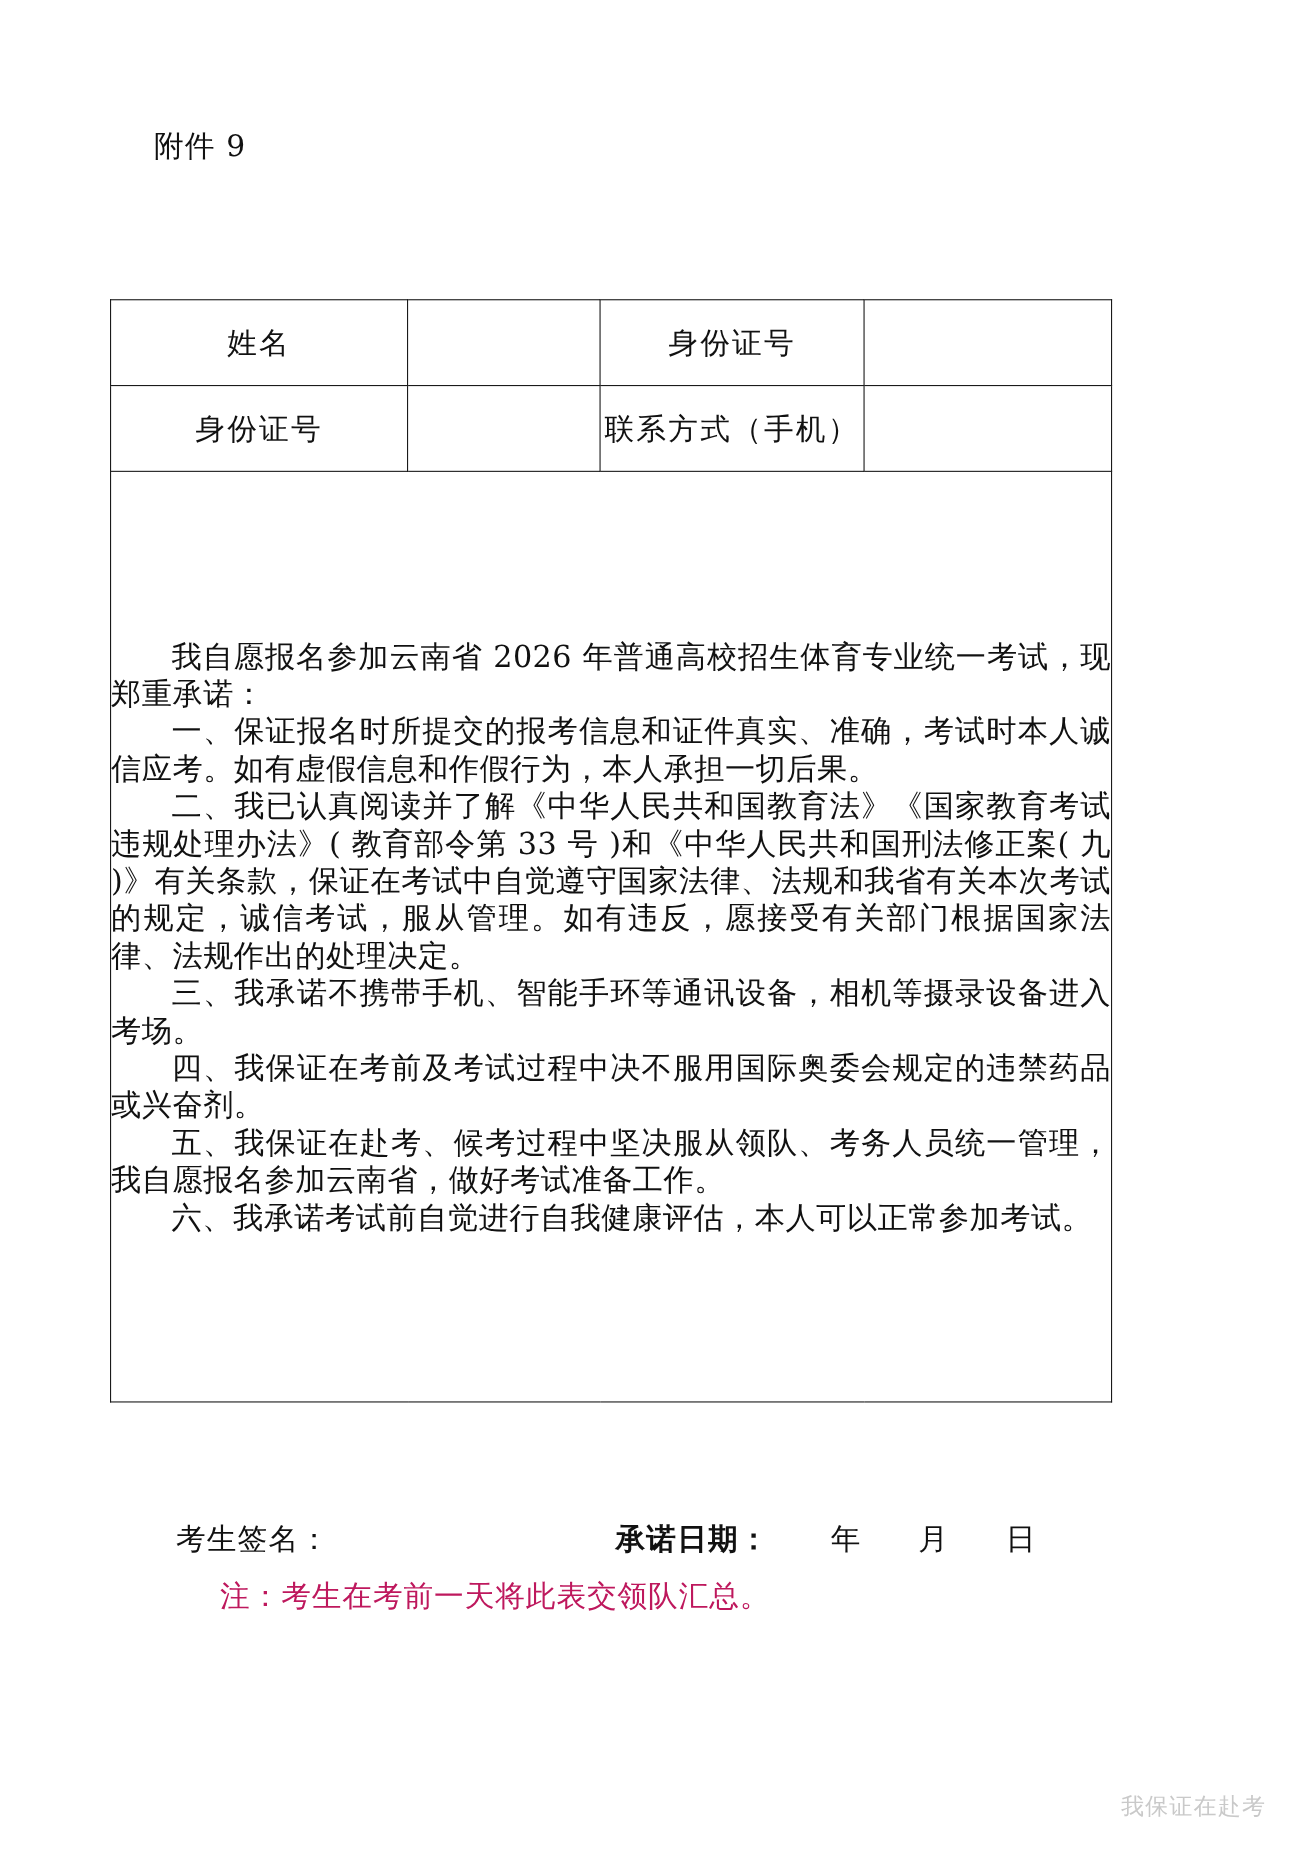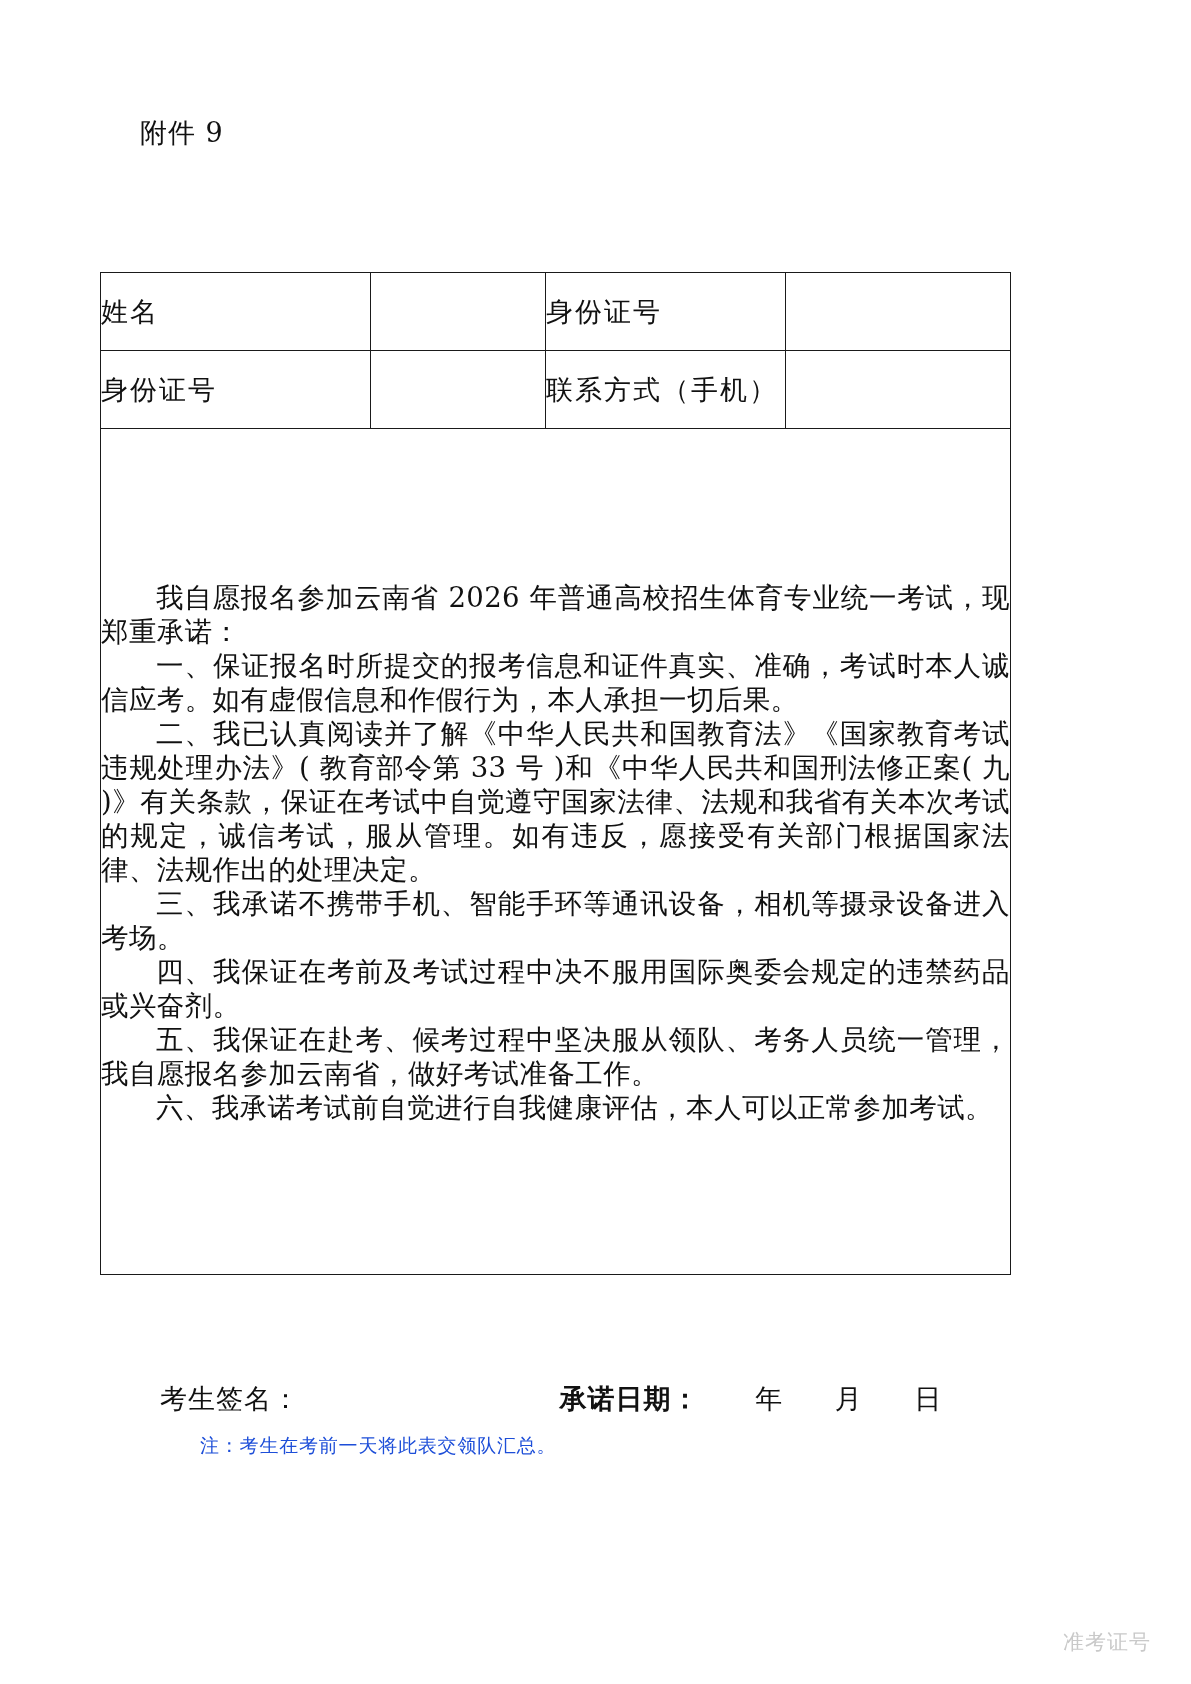"姓名" .lbl { text-align: none -> center }
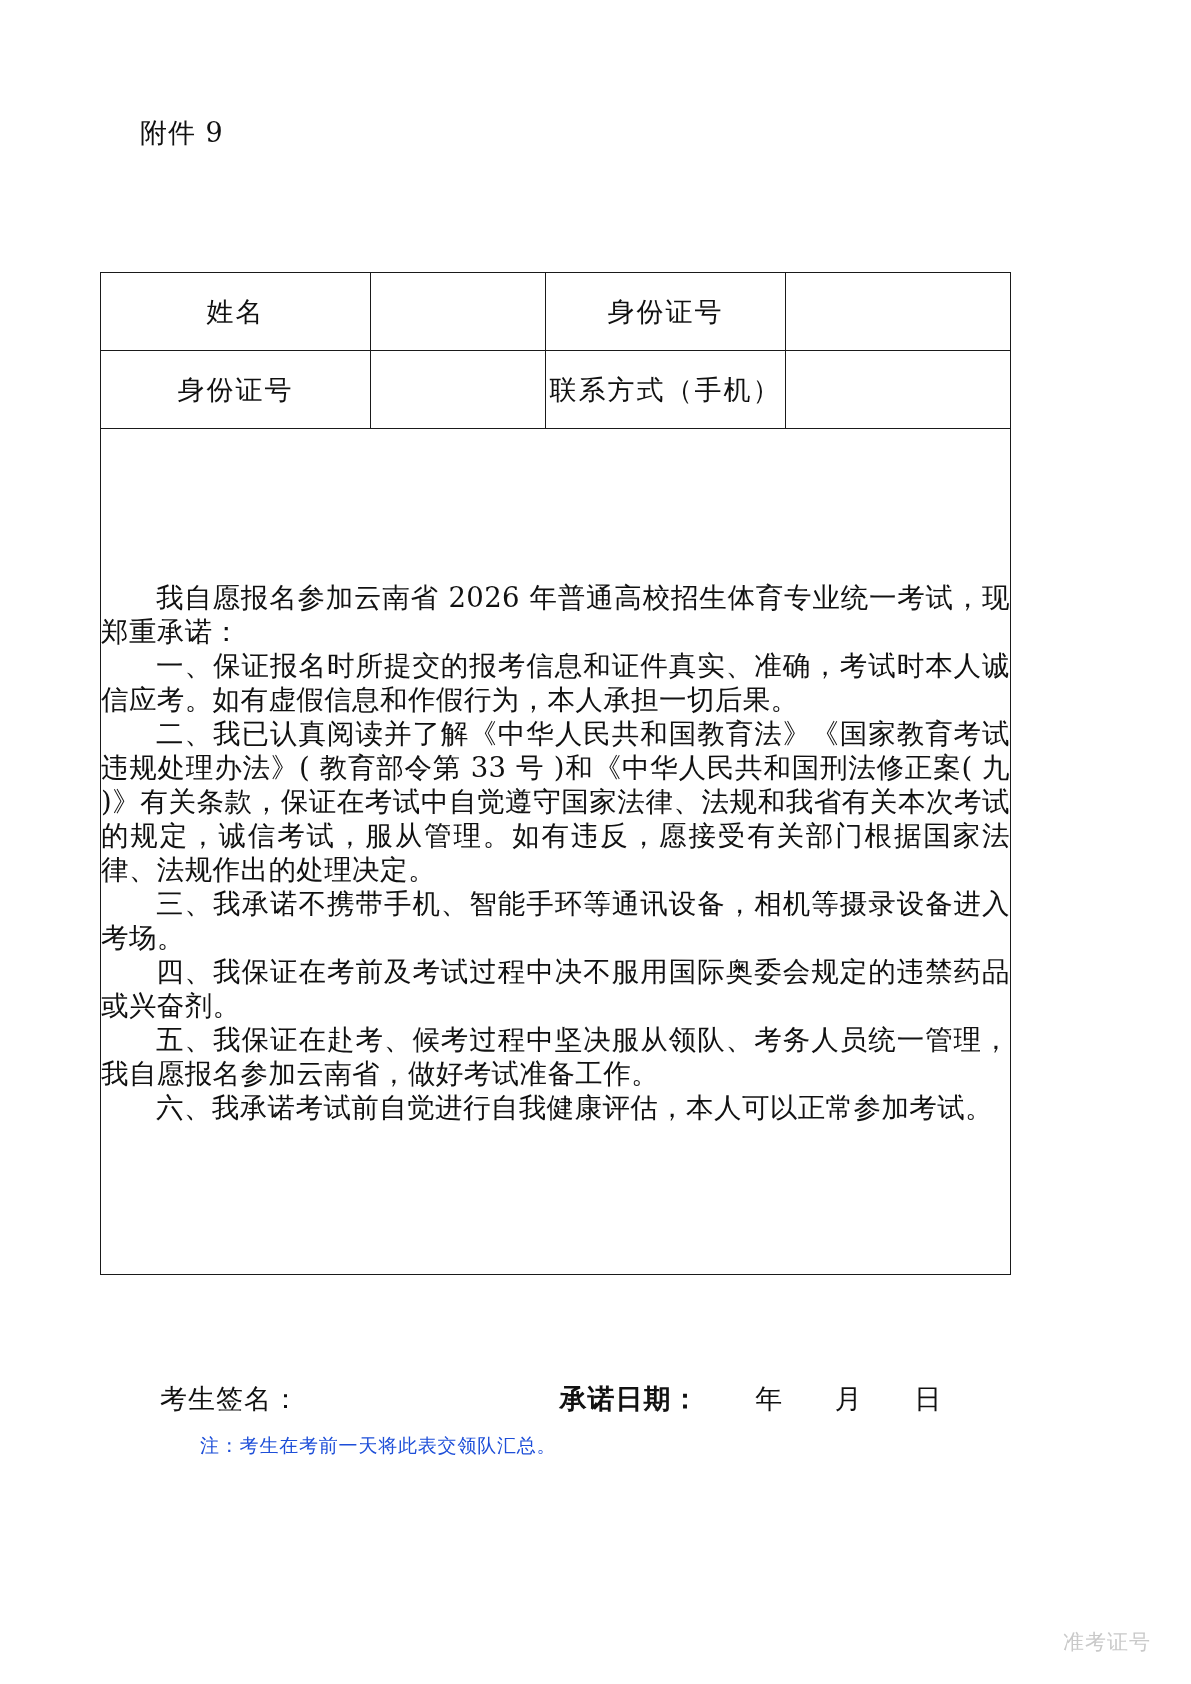"注：考生在考前一天将此表交领队汇总。" .note-row { color: #1d4ed8 -> #be185d; font-size: 19px -> 27px }
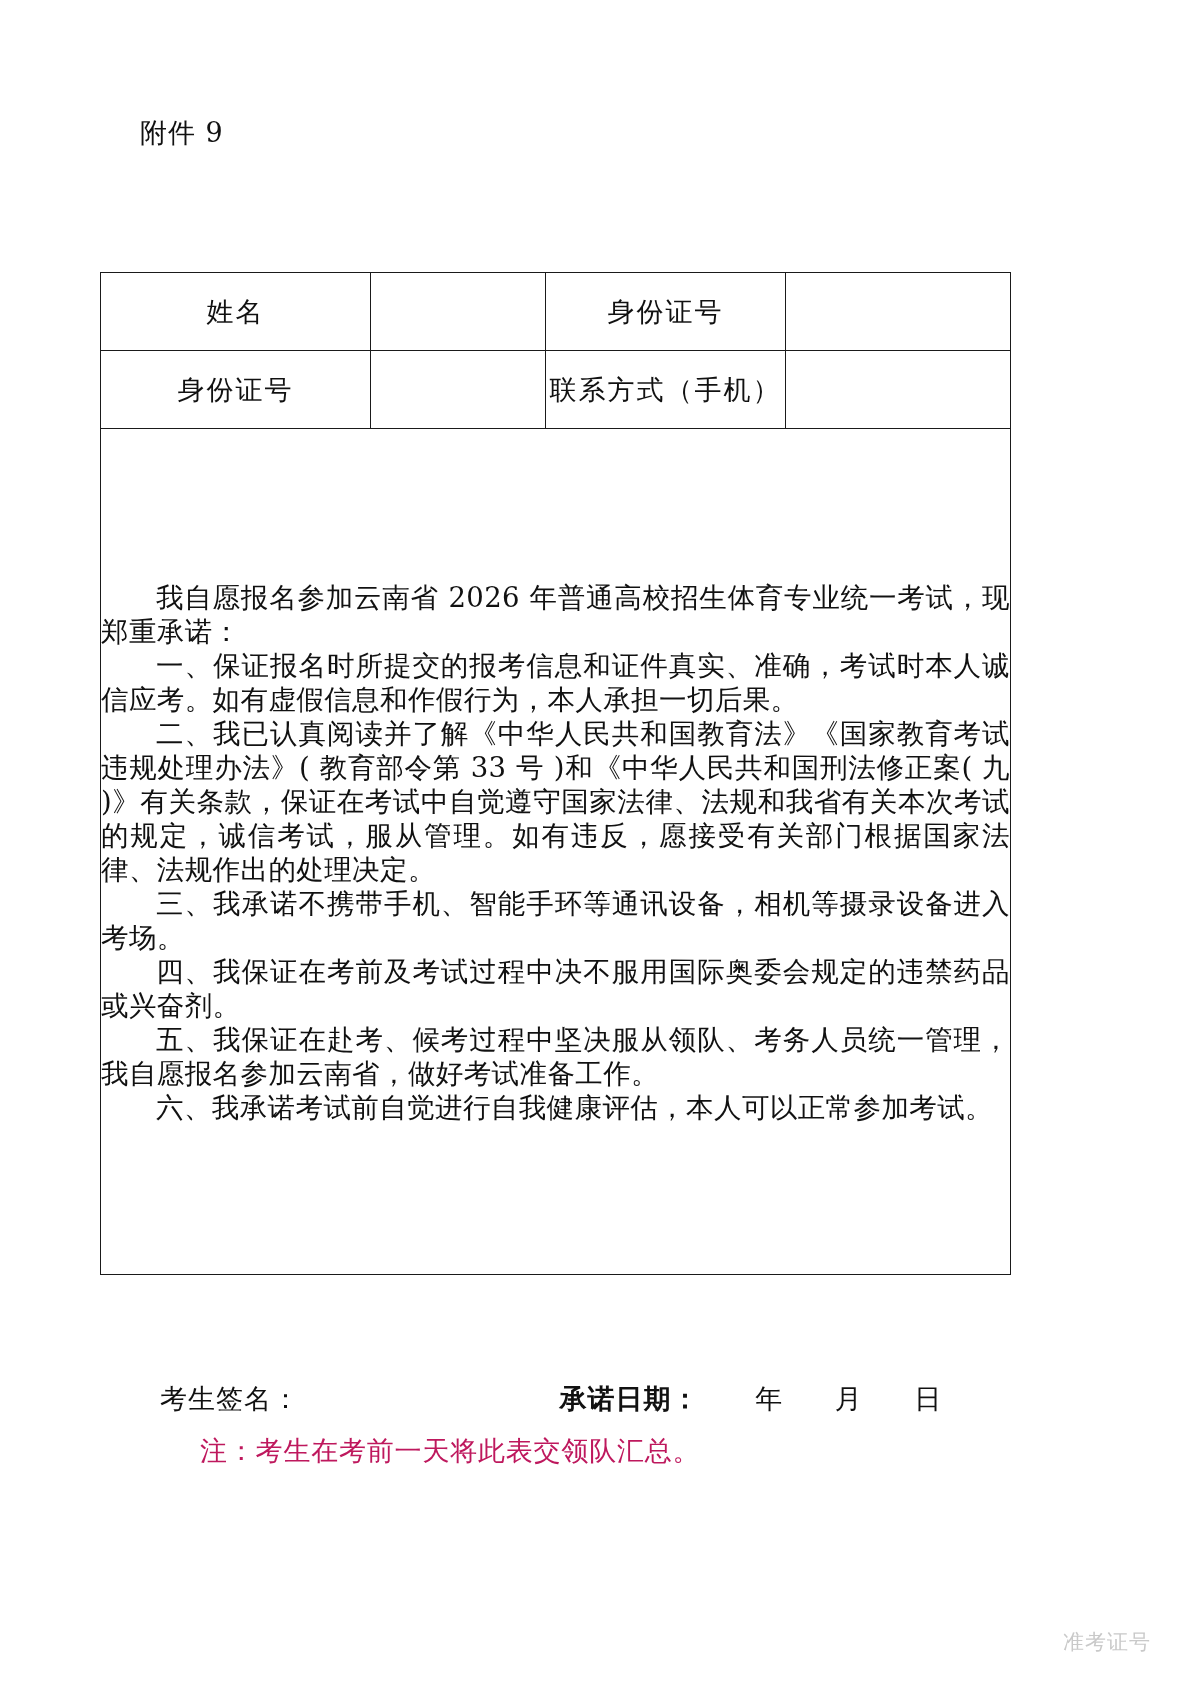"准考证号" div.watermark { text: 准考证号 -> 我保证在赴考 }
